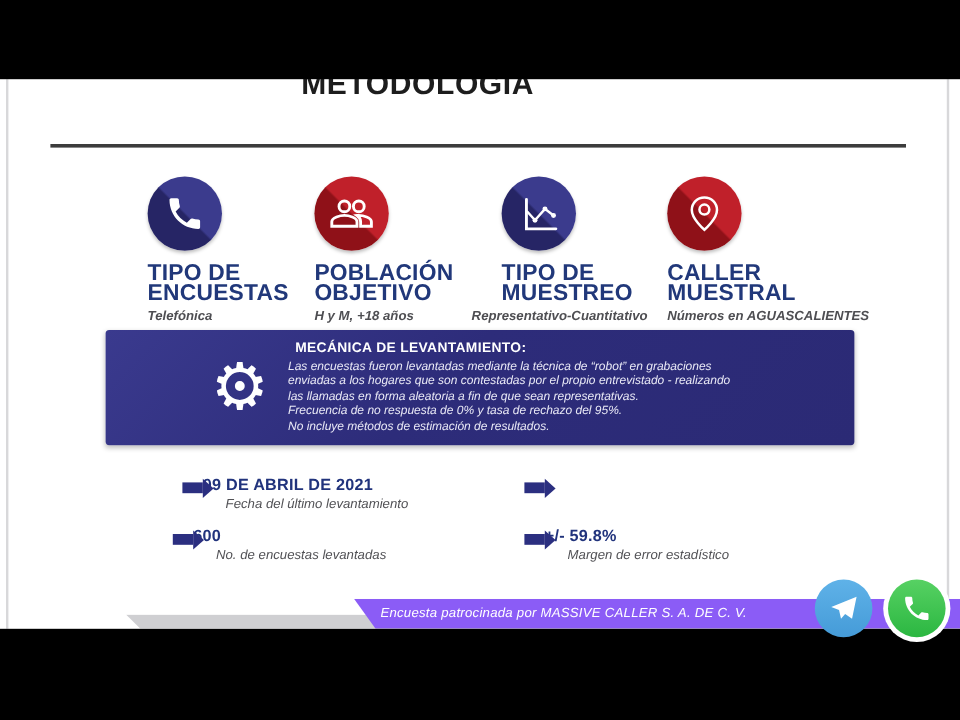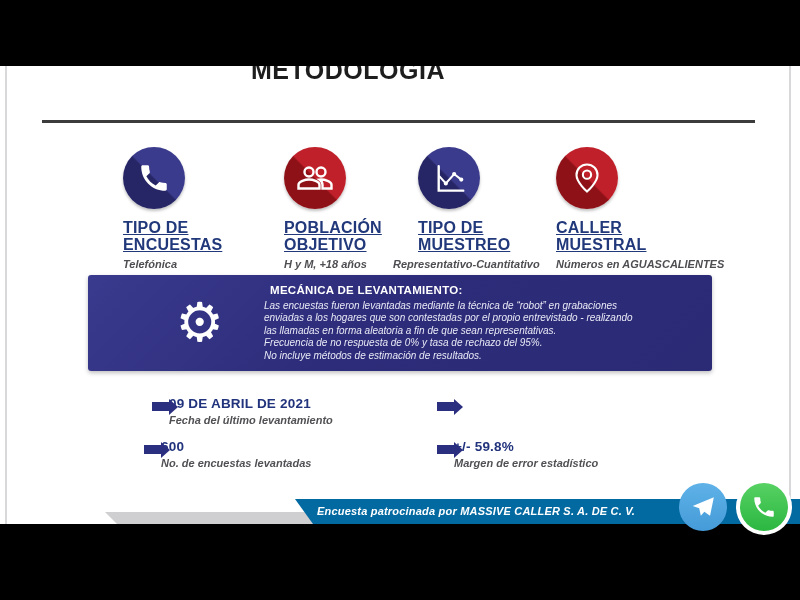"TIPO DE" .col-label { font-size: 16px -> 19px; text-decoration: underline -> none }
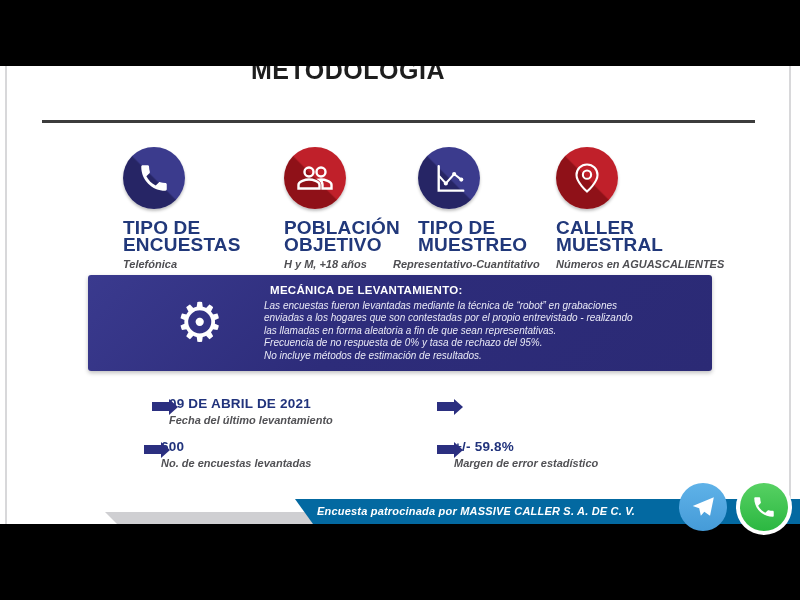"POBLACIÓN" .col2 { left: 284px -> 262px }
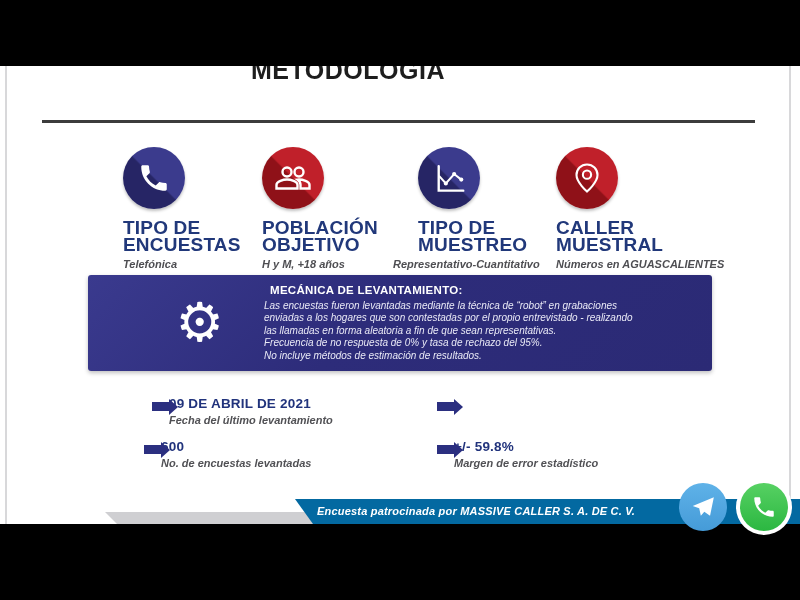"MECÁNICA DE LEVANTAMIENTO:" .banner-text { margin-left: 24px -> none }
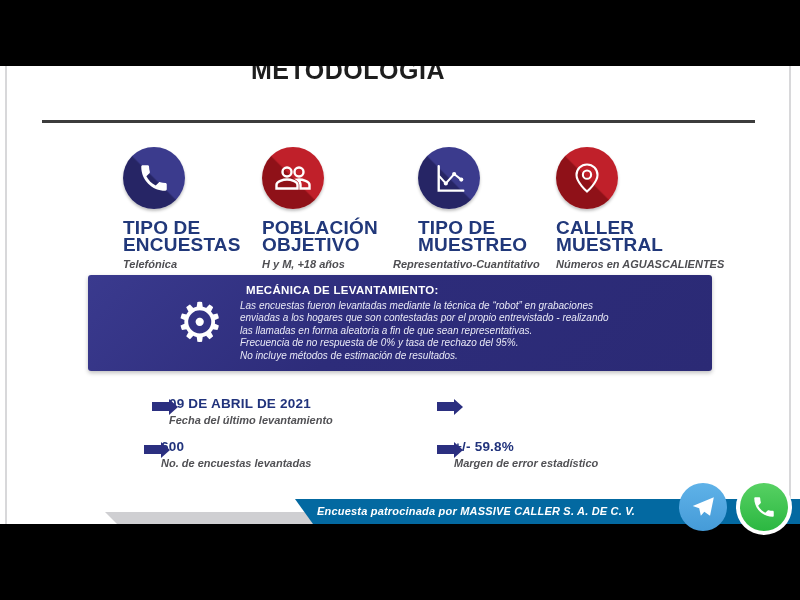"Fecha del último levantamiento" .fact-caption { font-weight: 700 -> 400; margin-left: none -> 19px }
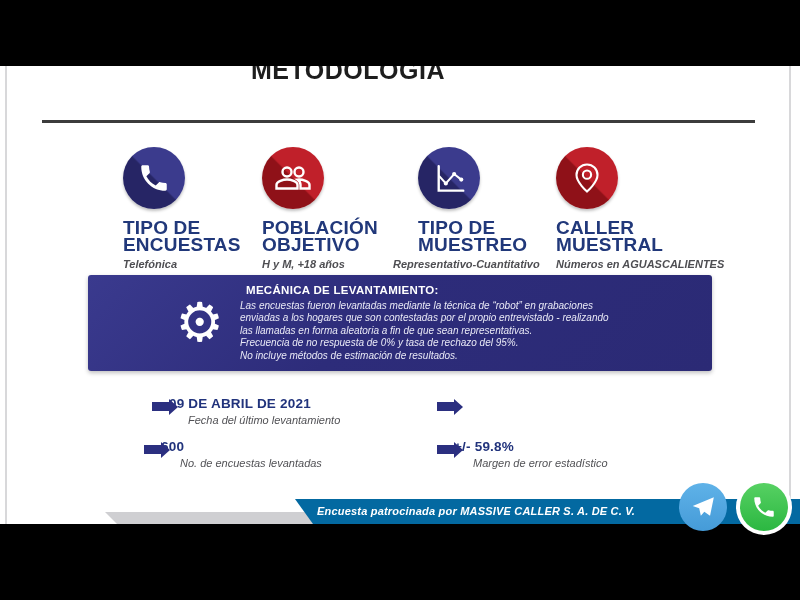"Encuesta patrocinada por MASSIVE CALLER" .ribbon-blue { background: #0369a1 -> #8b5cf6; font-weight: bold -> normal }
